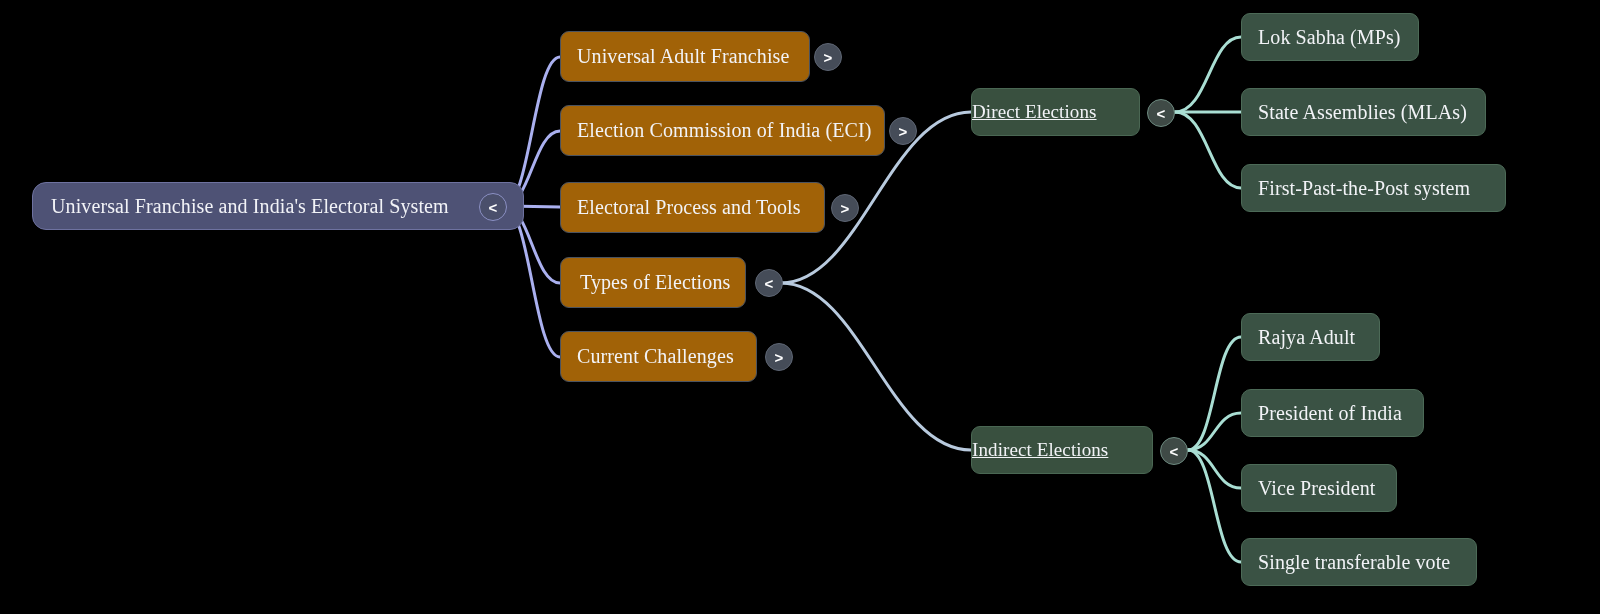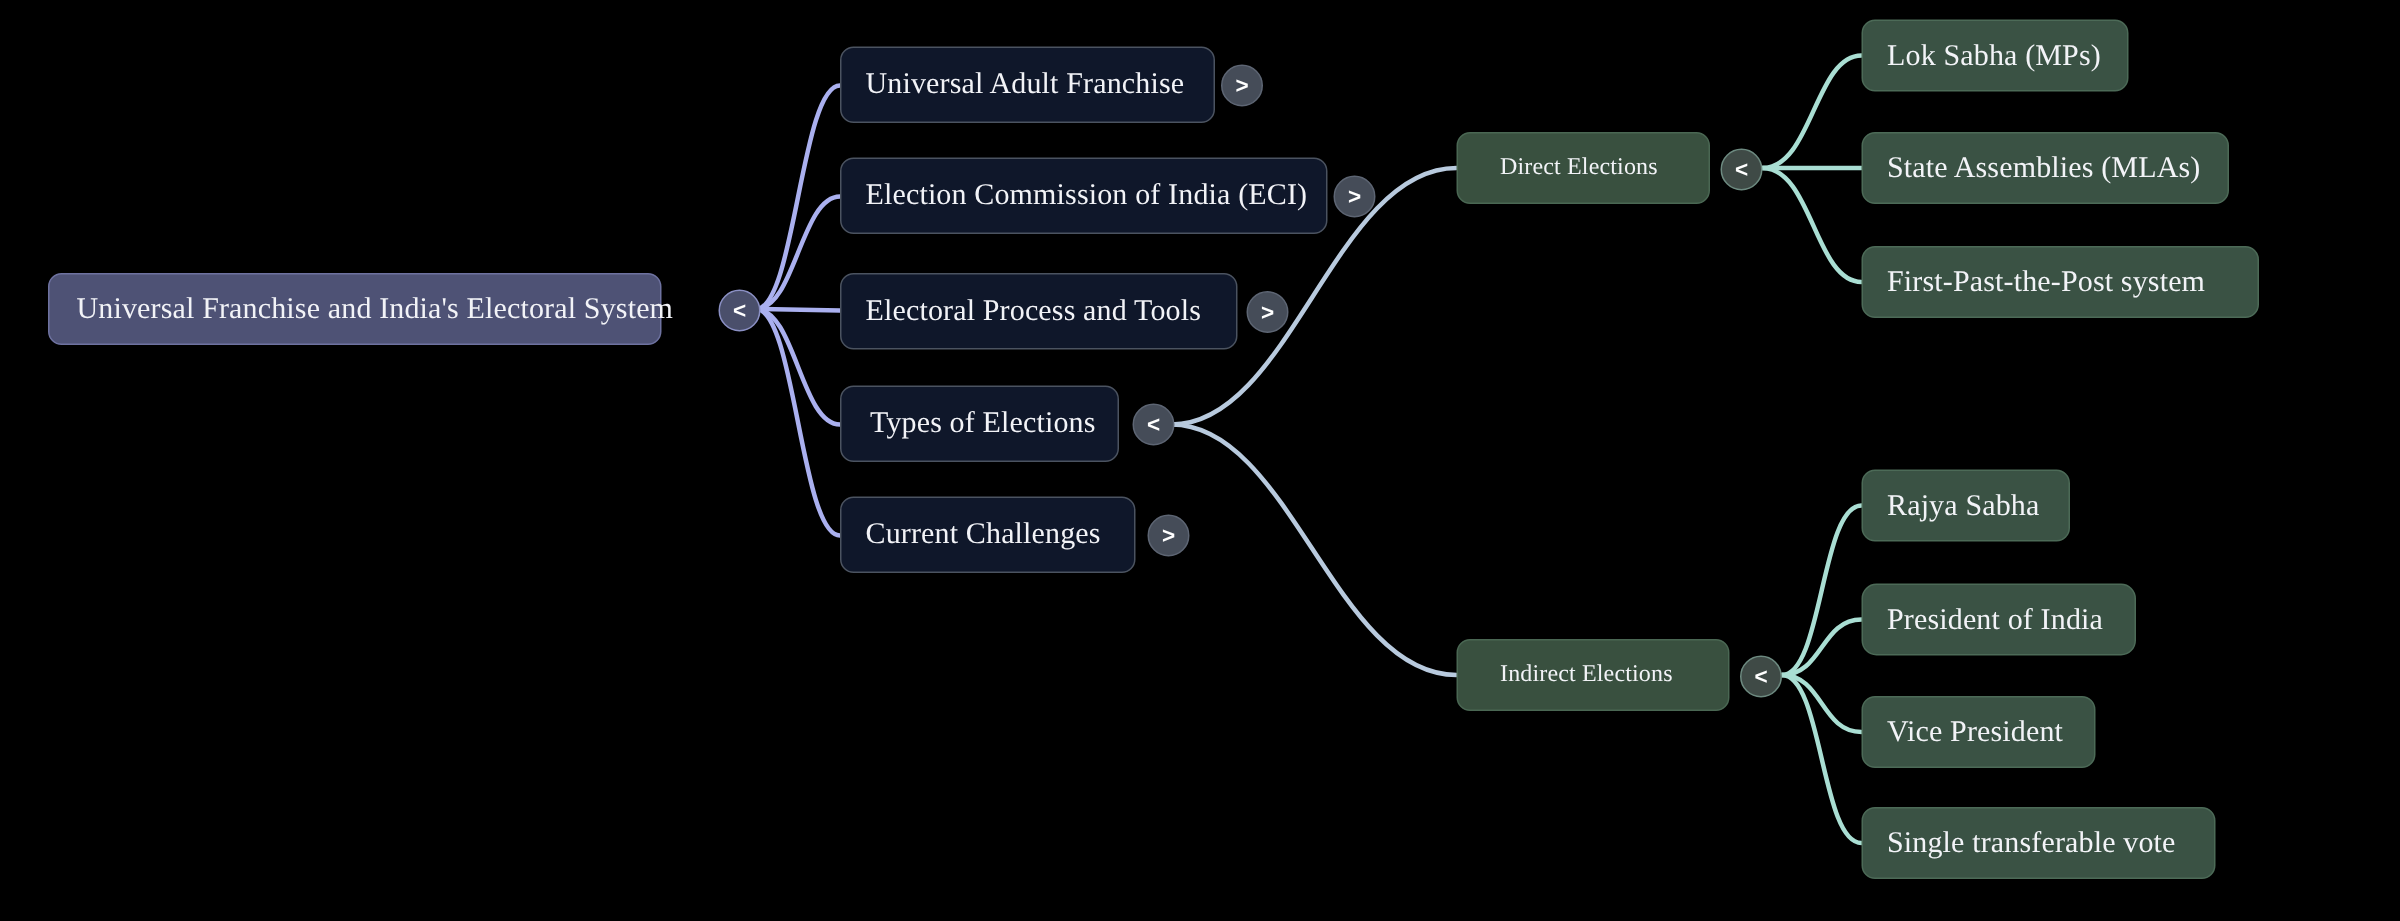"Universal Adult Franchise" .node-l2 { background: #0f172a -> #a16207 }
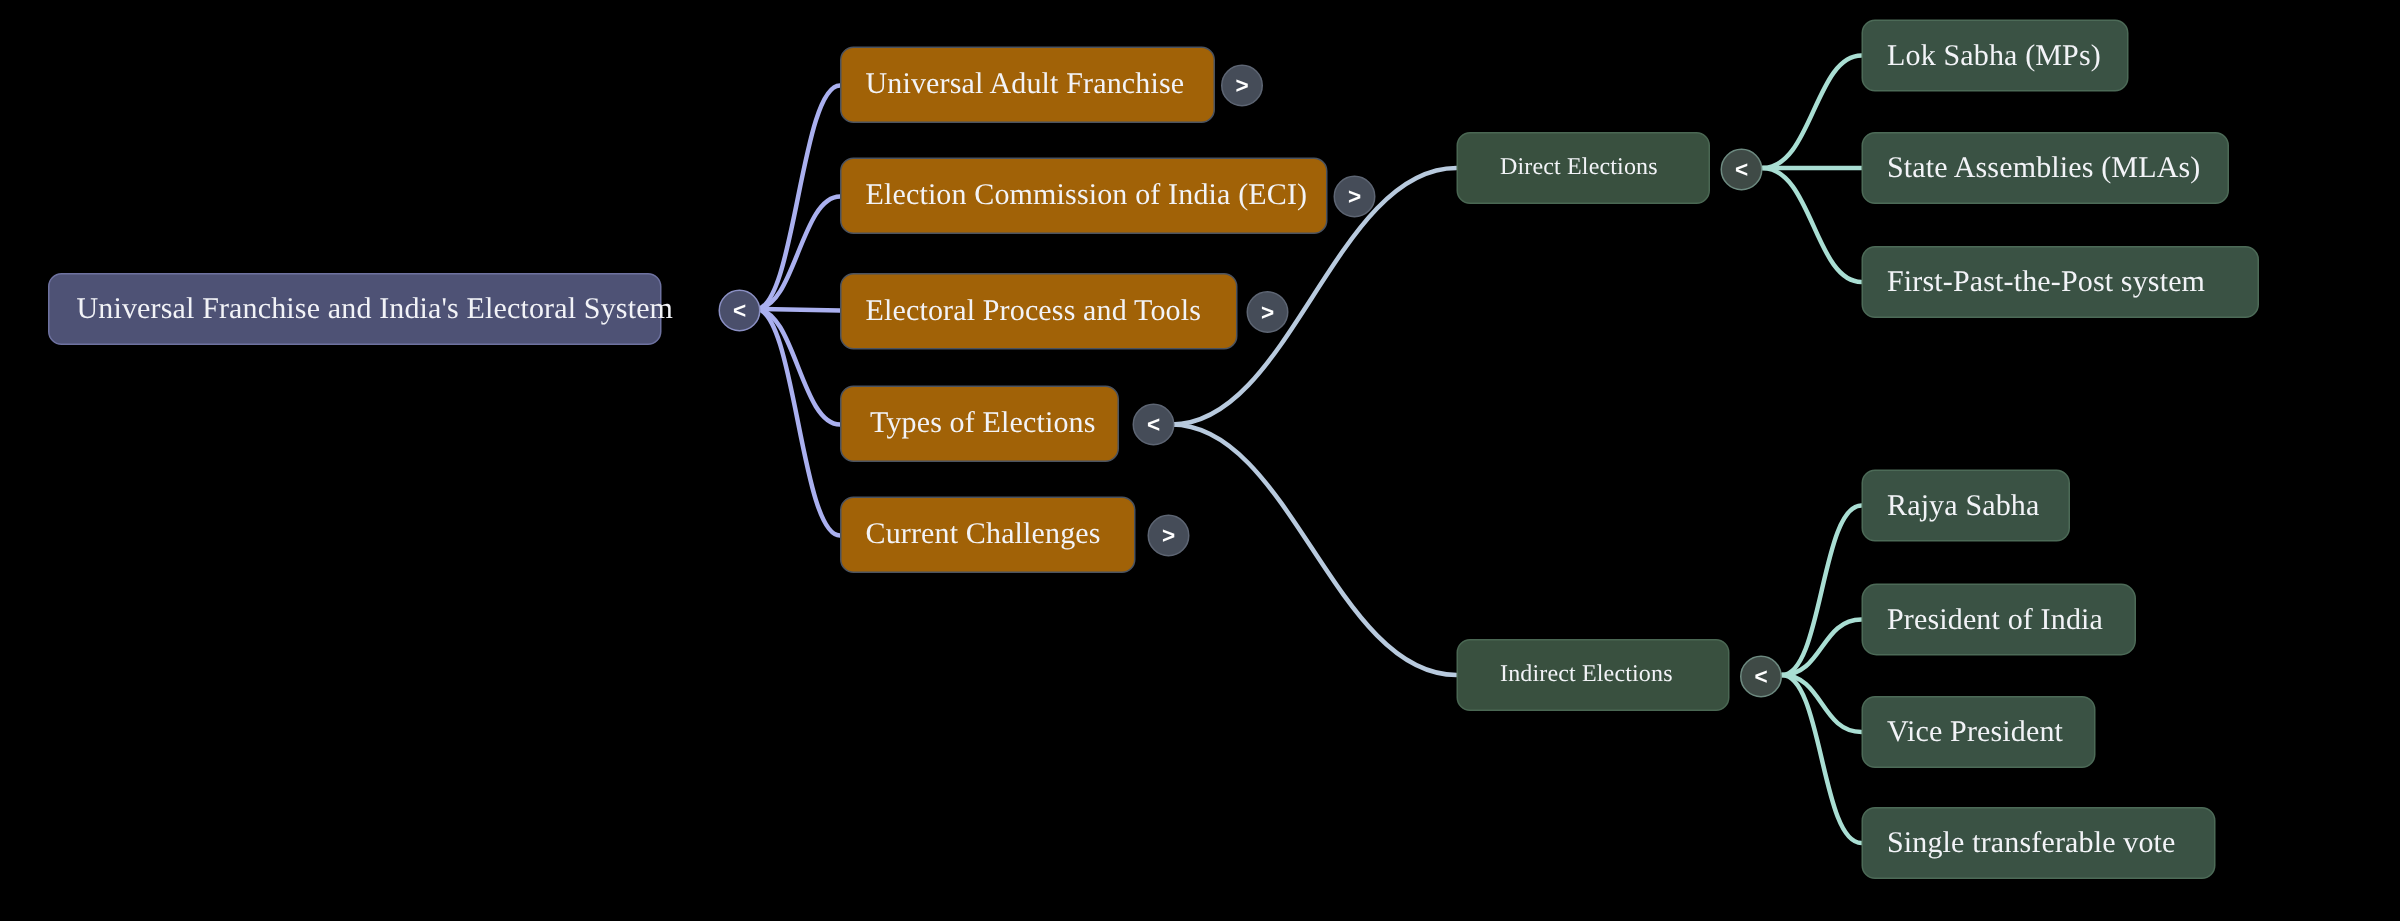"Direct Elections" .node-l3 { font-size: 16px -> 19px; padding: 0 28px -> 0 0; text-decoration: none -> underline }
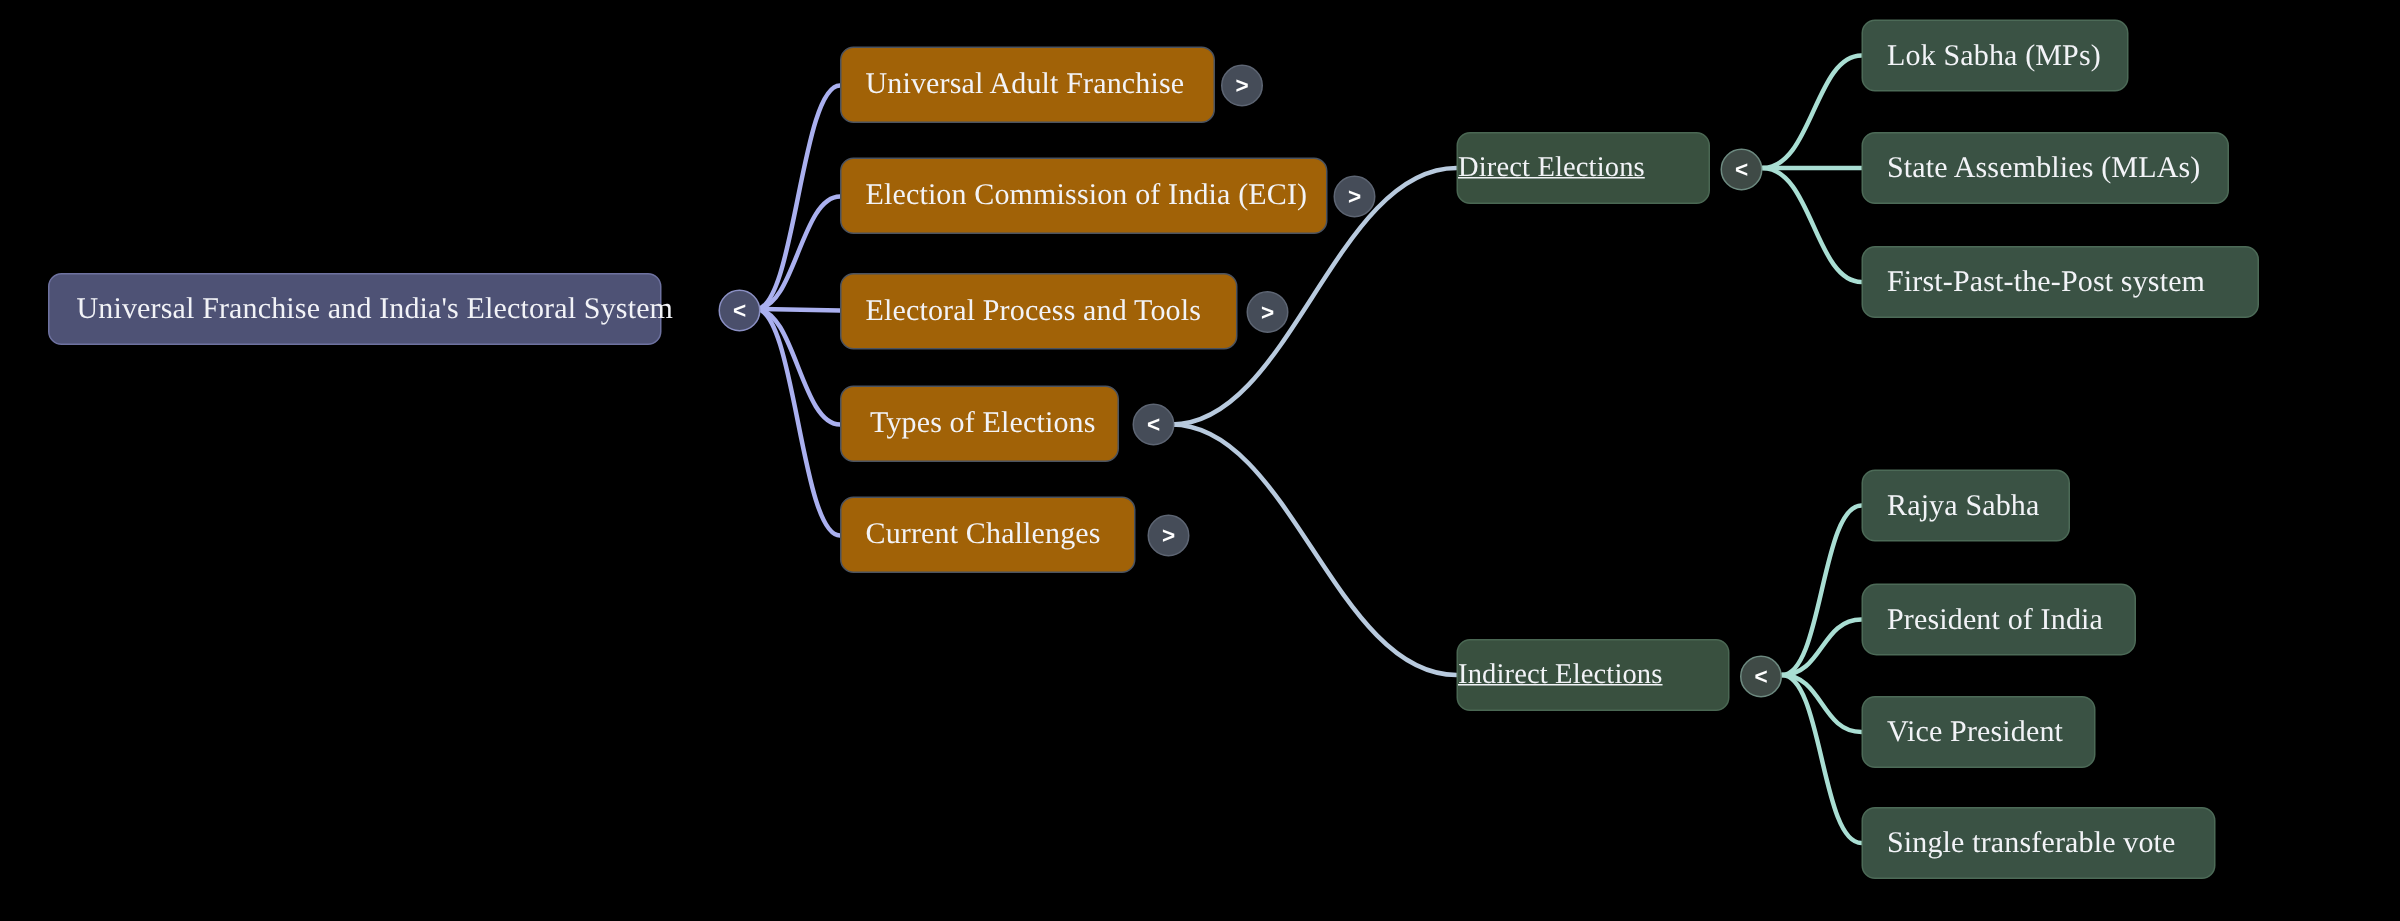"Universal Franchise and India's" div.node { border-radius: none -> 14px; width: 409px -> 492px }
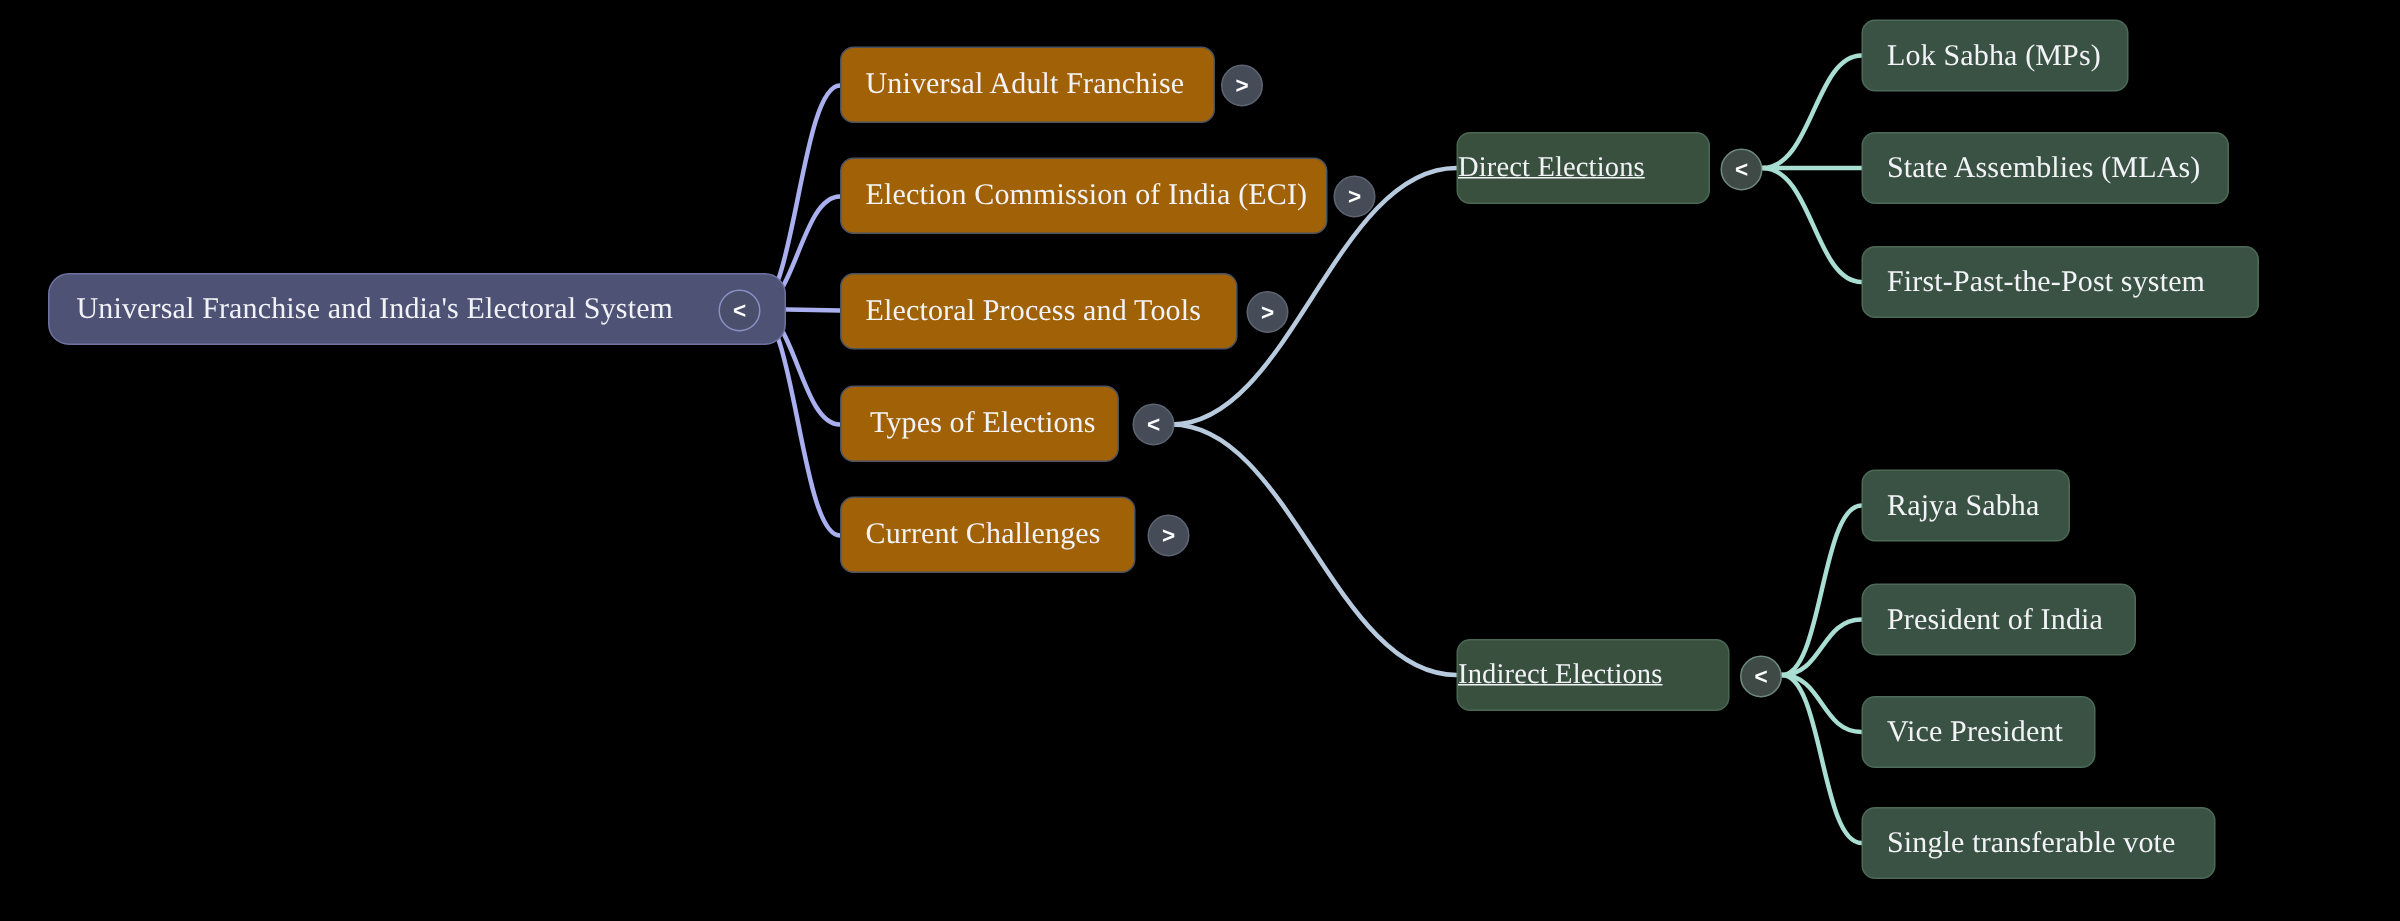"Rajya Sabha" span.label { text: Sabha -> Adult }
